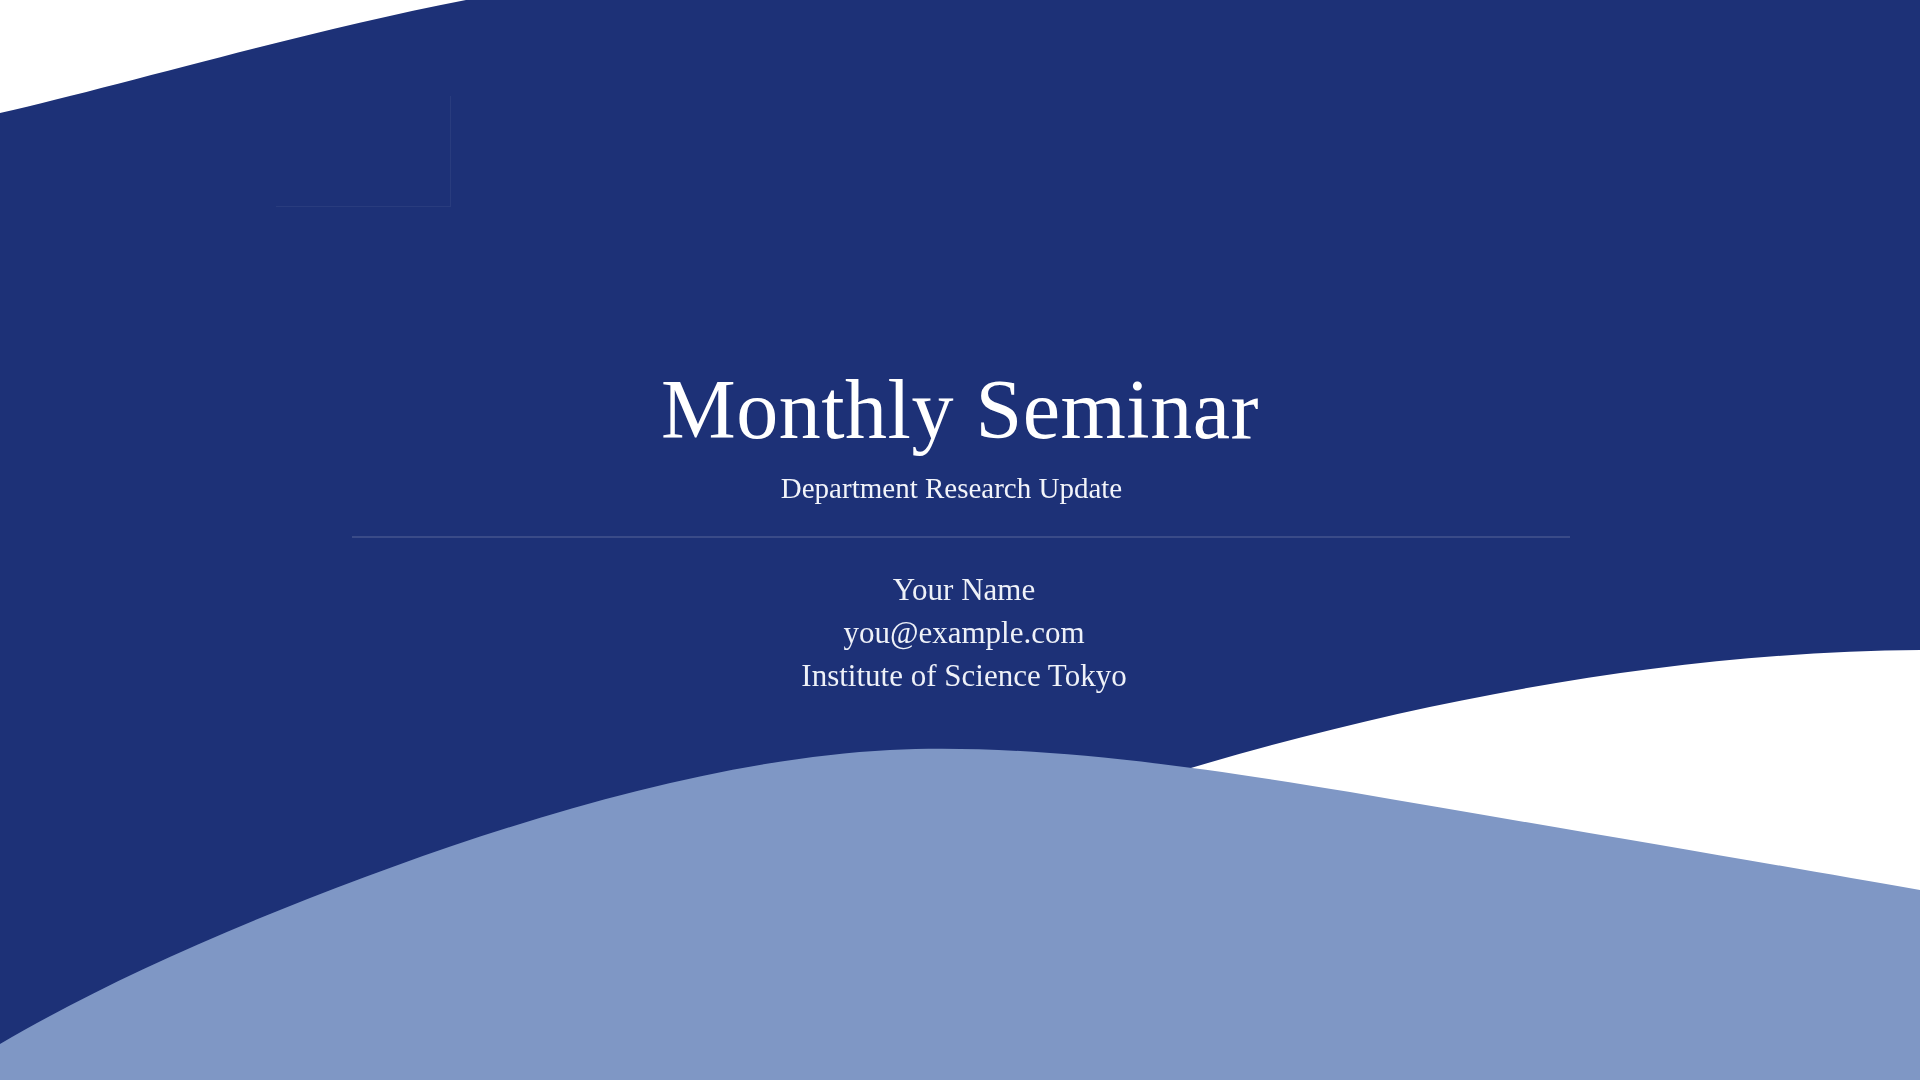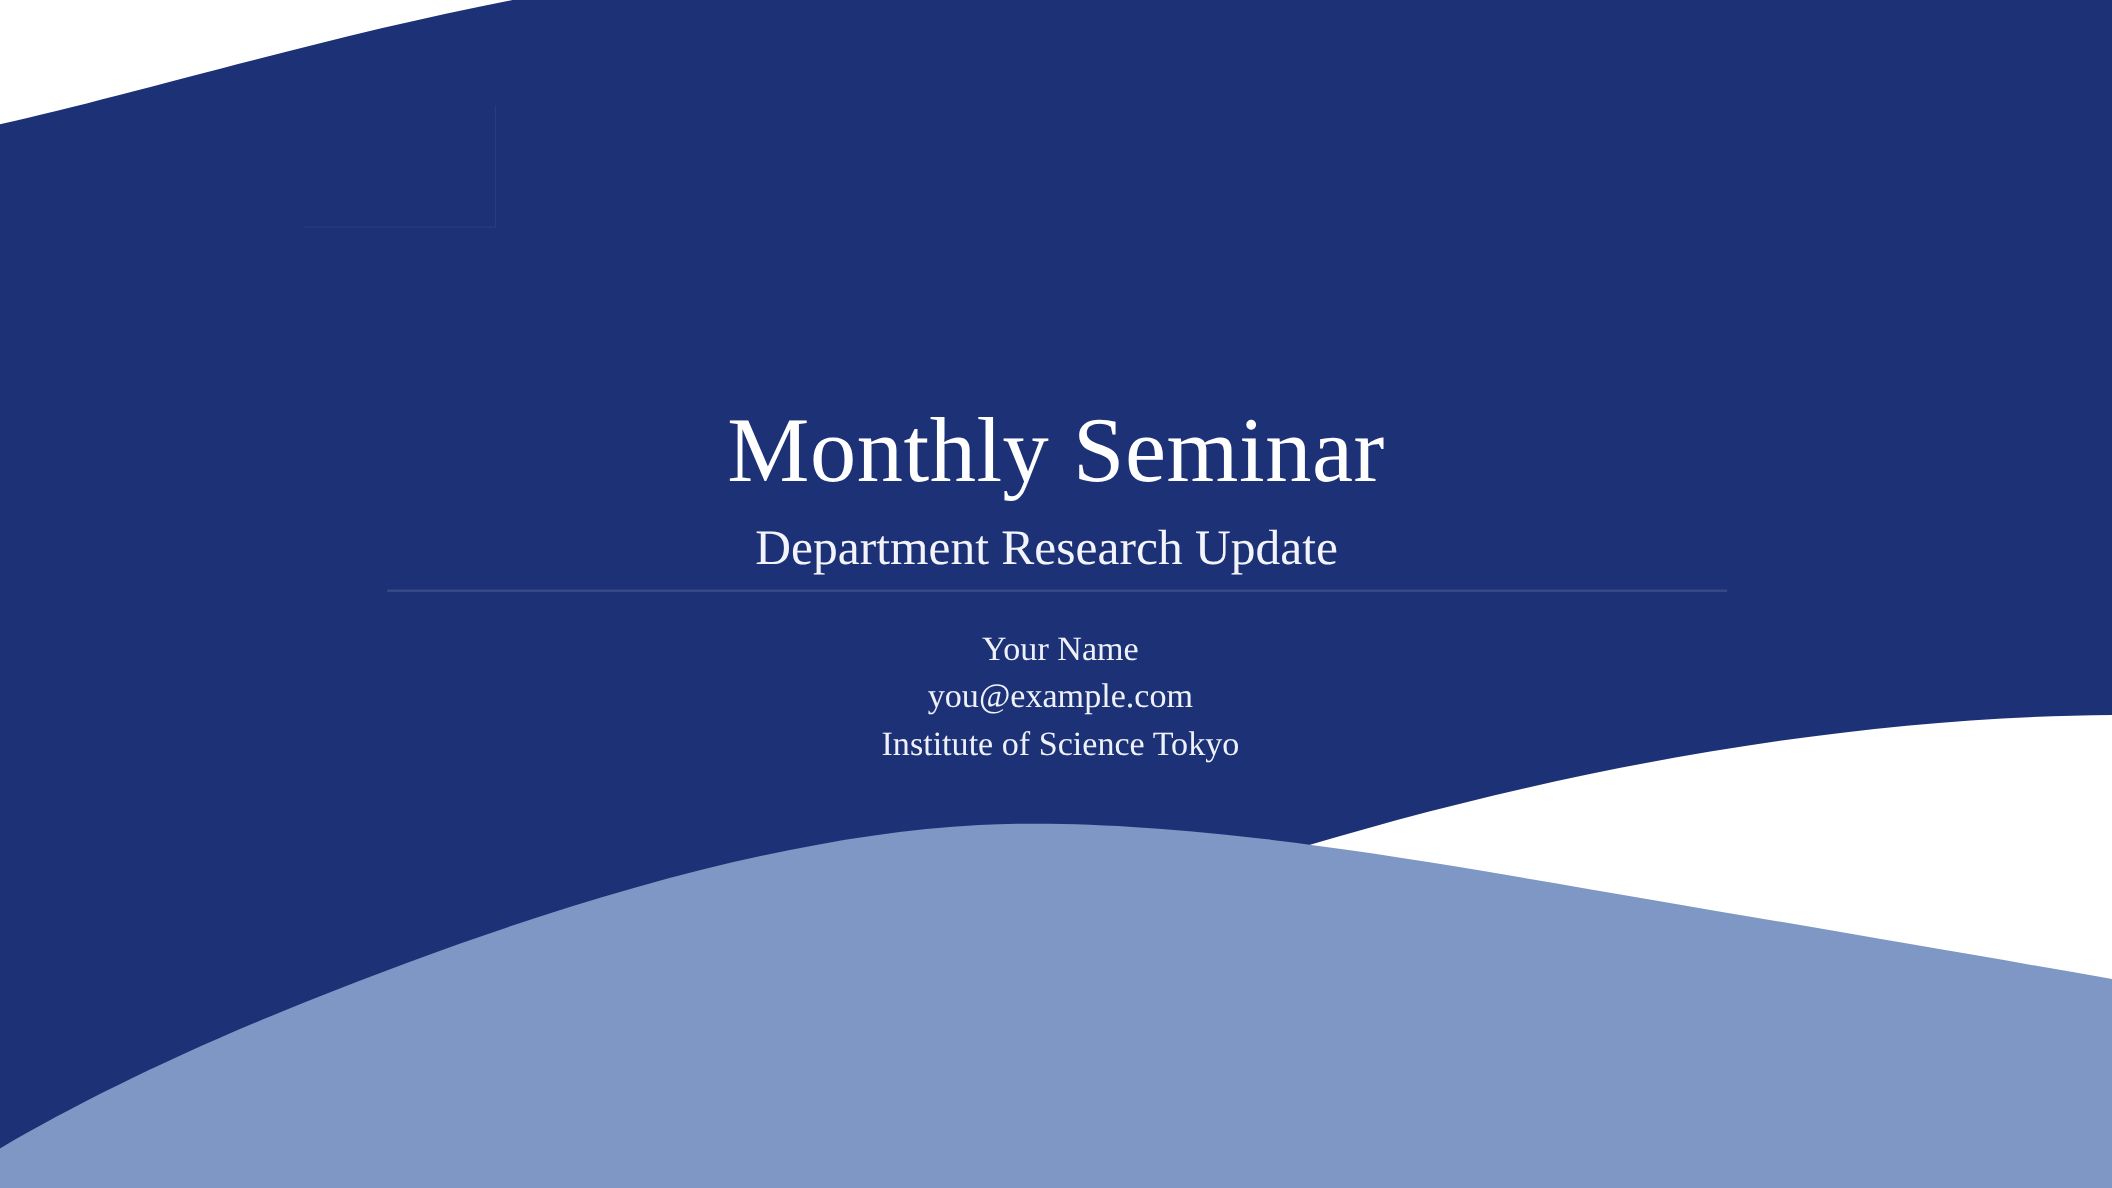"Department Research Update" #slide-subtitle { font-size: 45px -> 29px }
